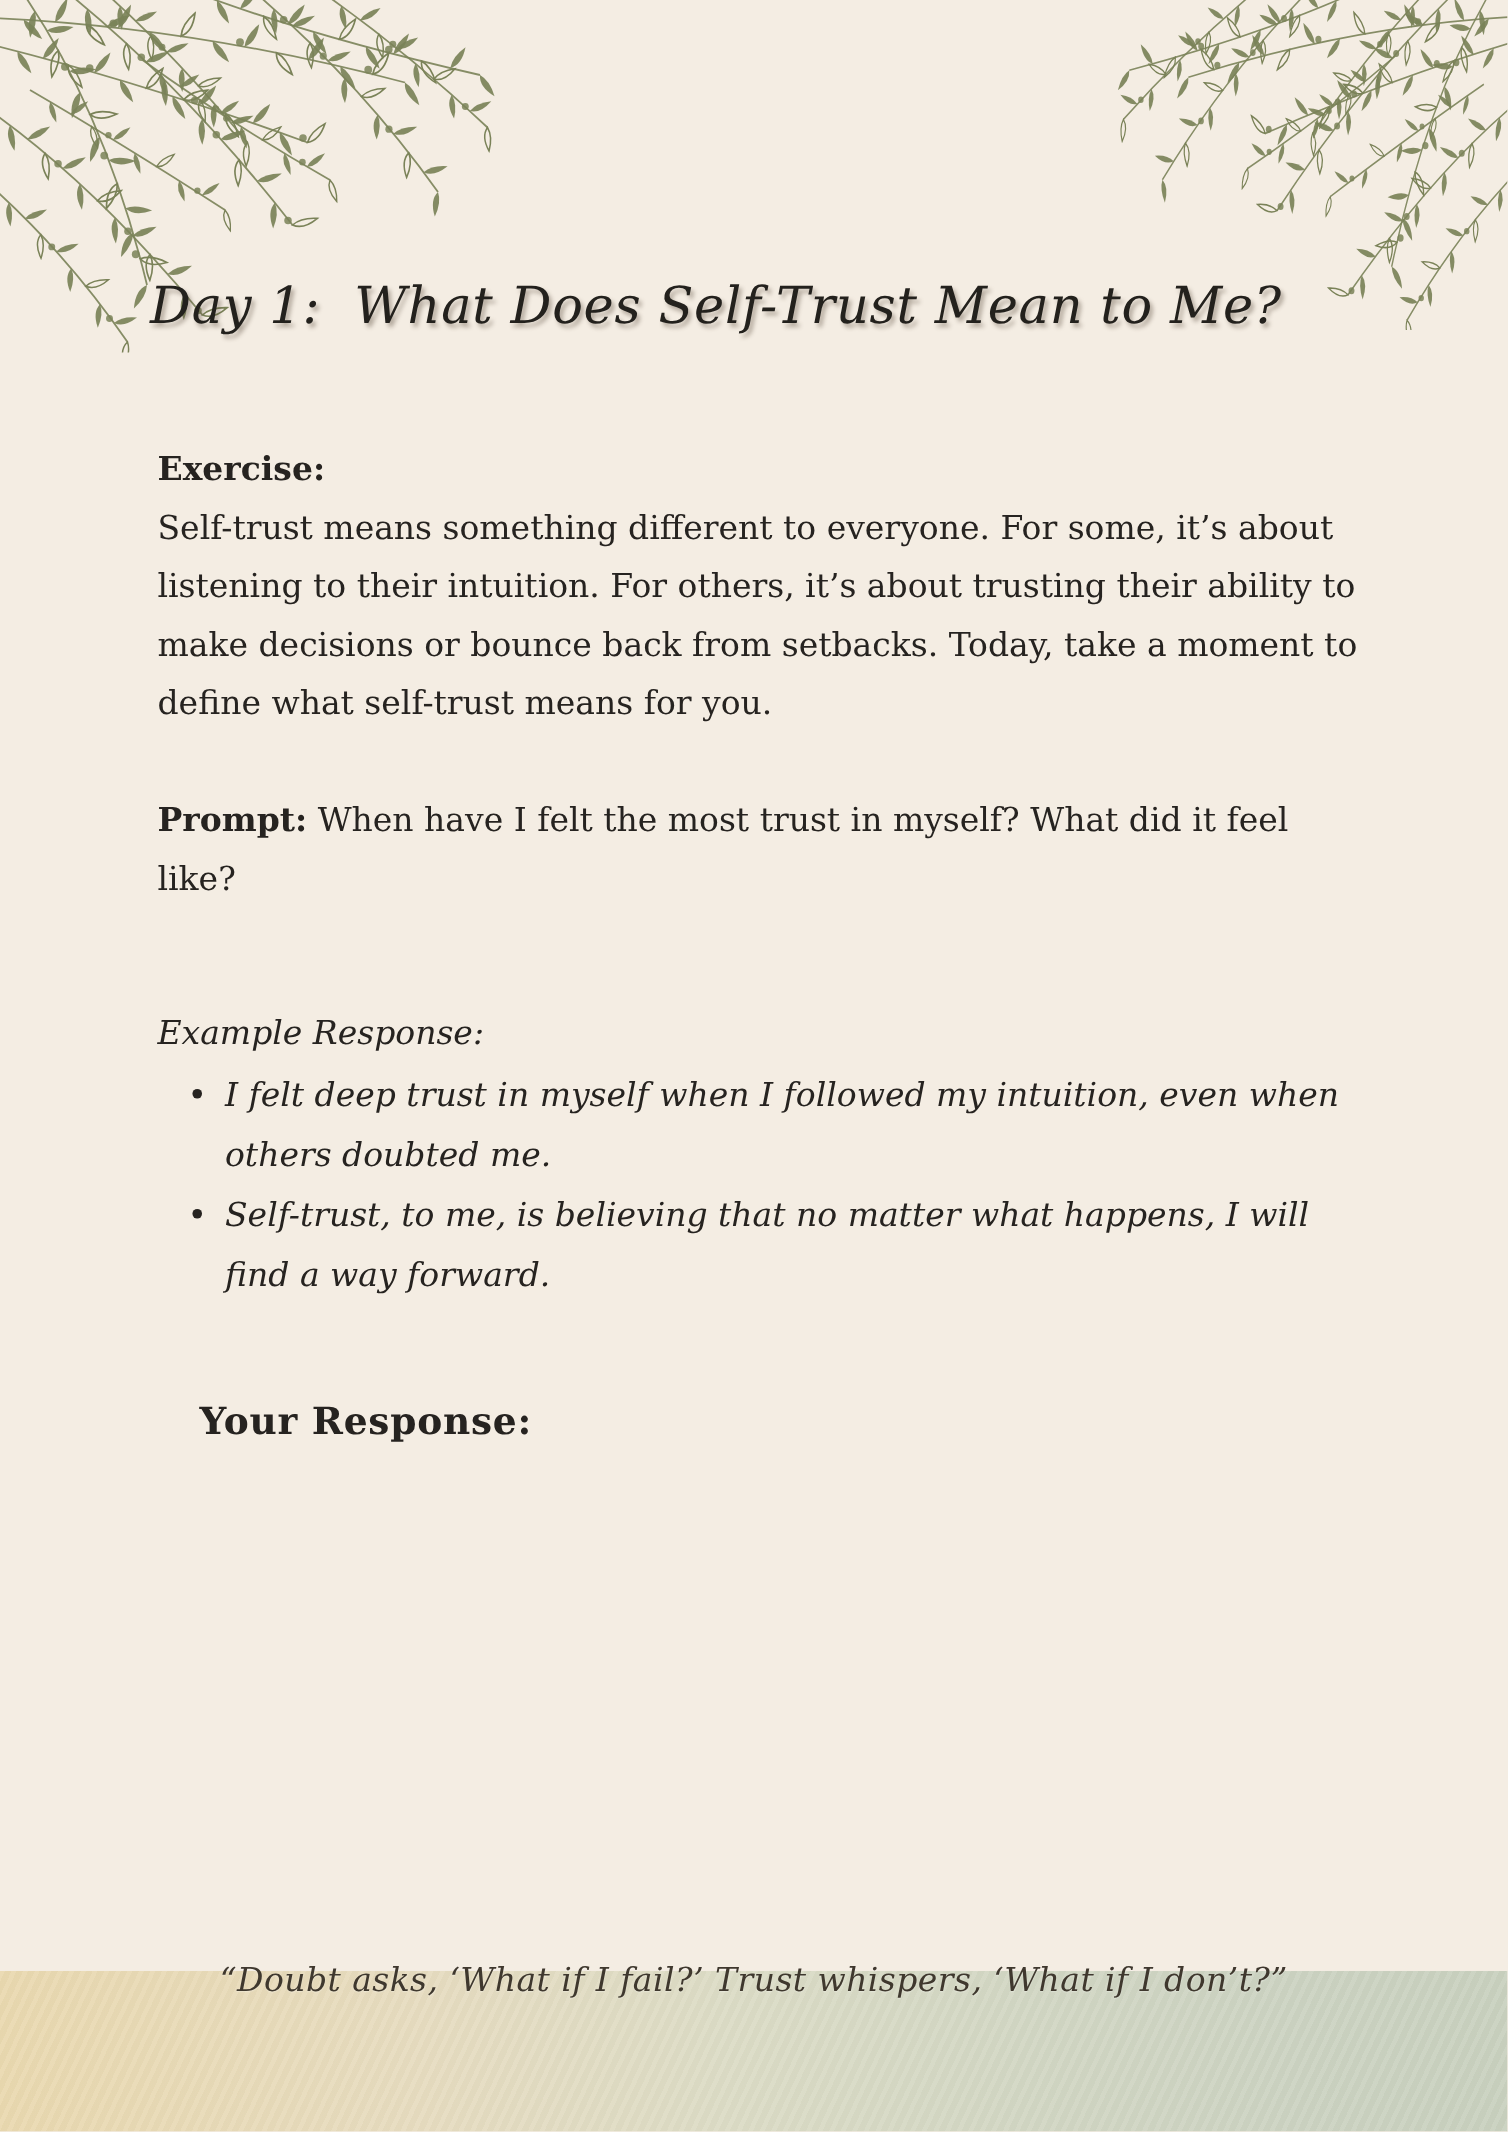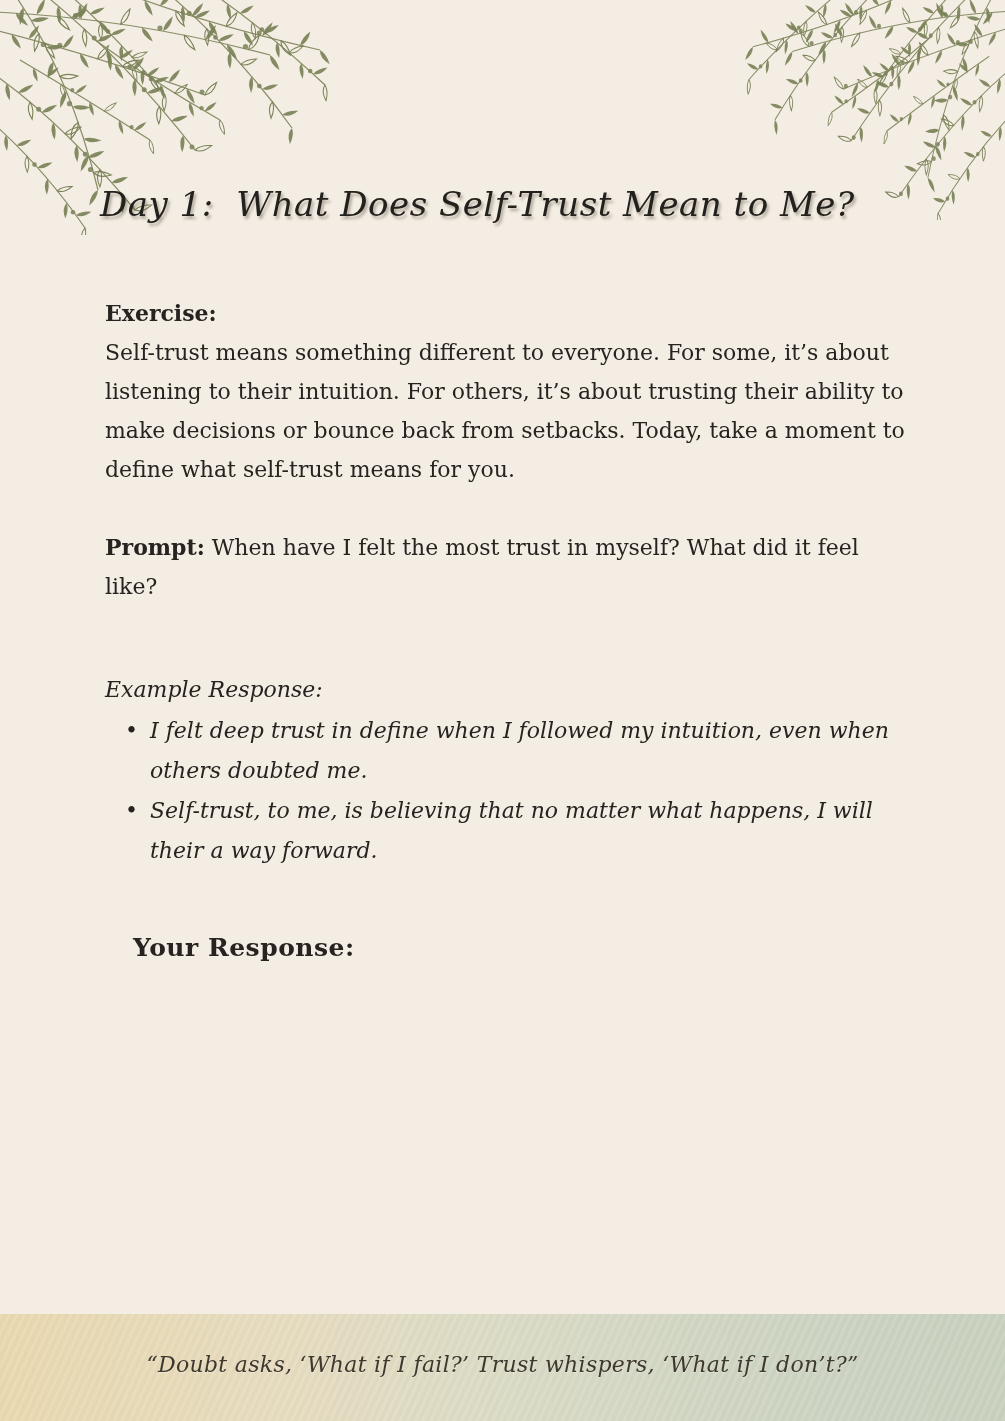"I felt deep trust in" span.bullet-text { text: define -> myself }
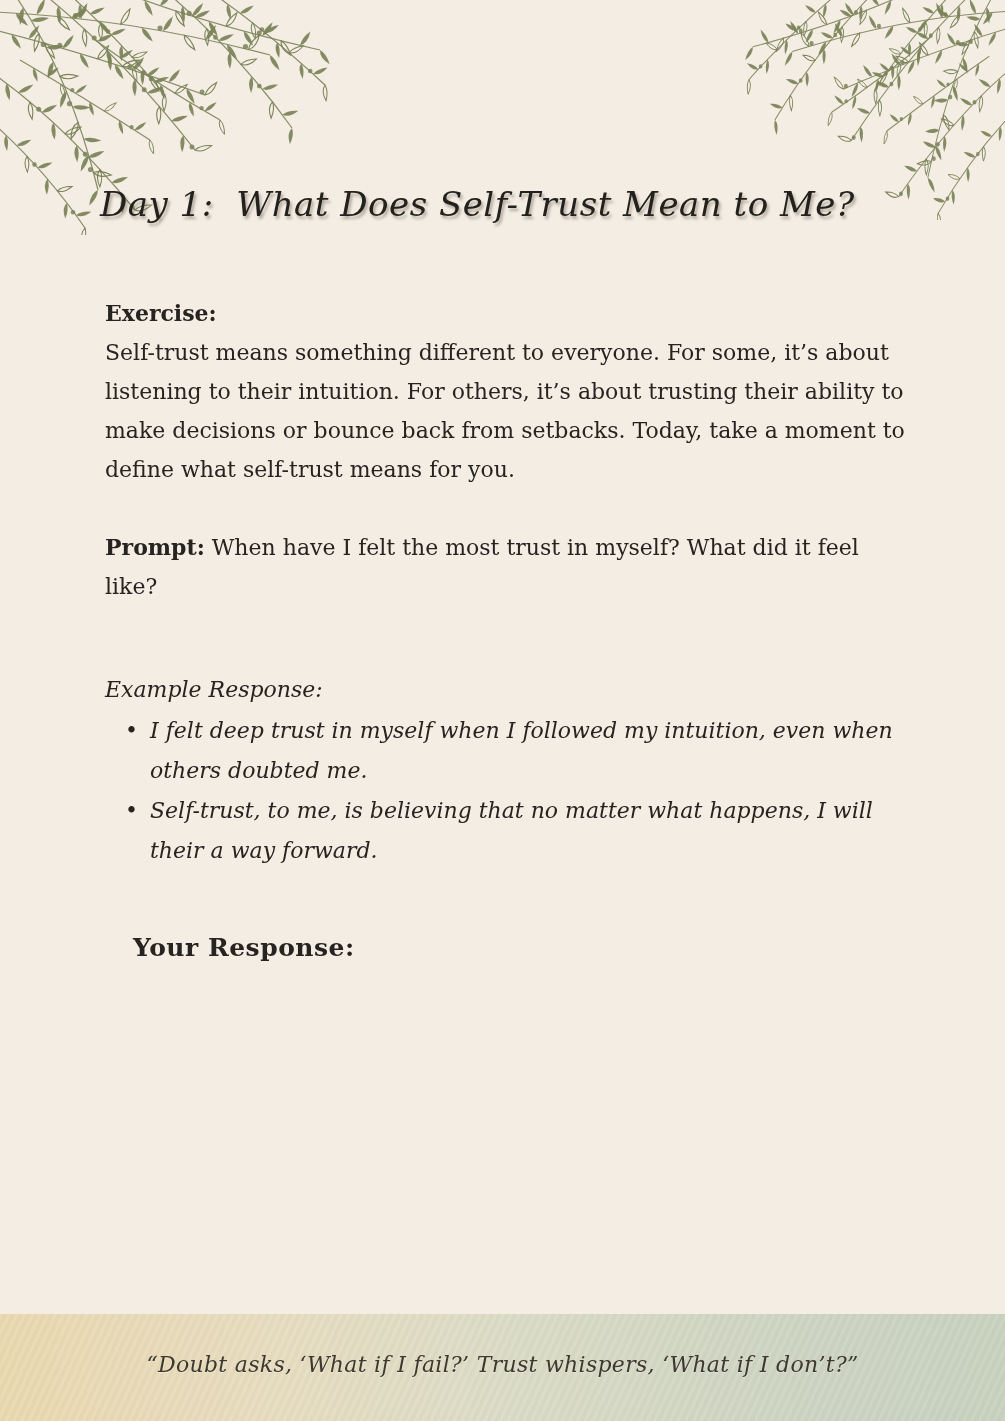"Self-trust, to me, is believing" span.bullet-text { text: their -> find }
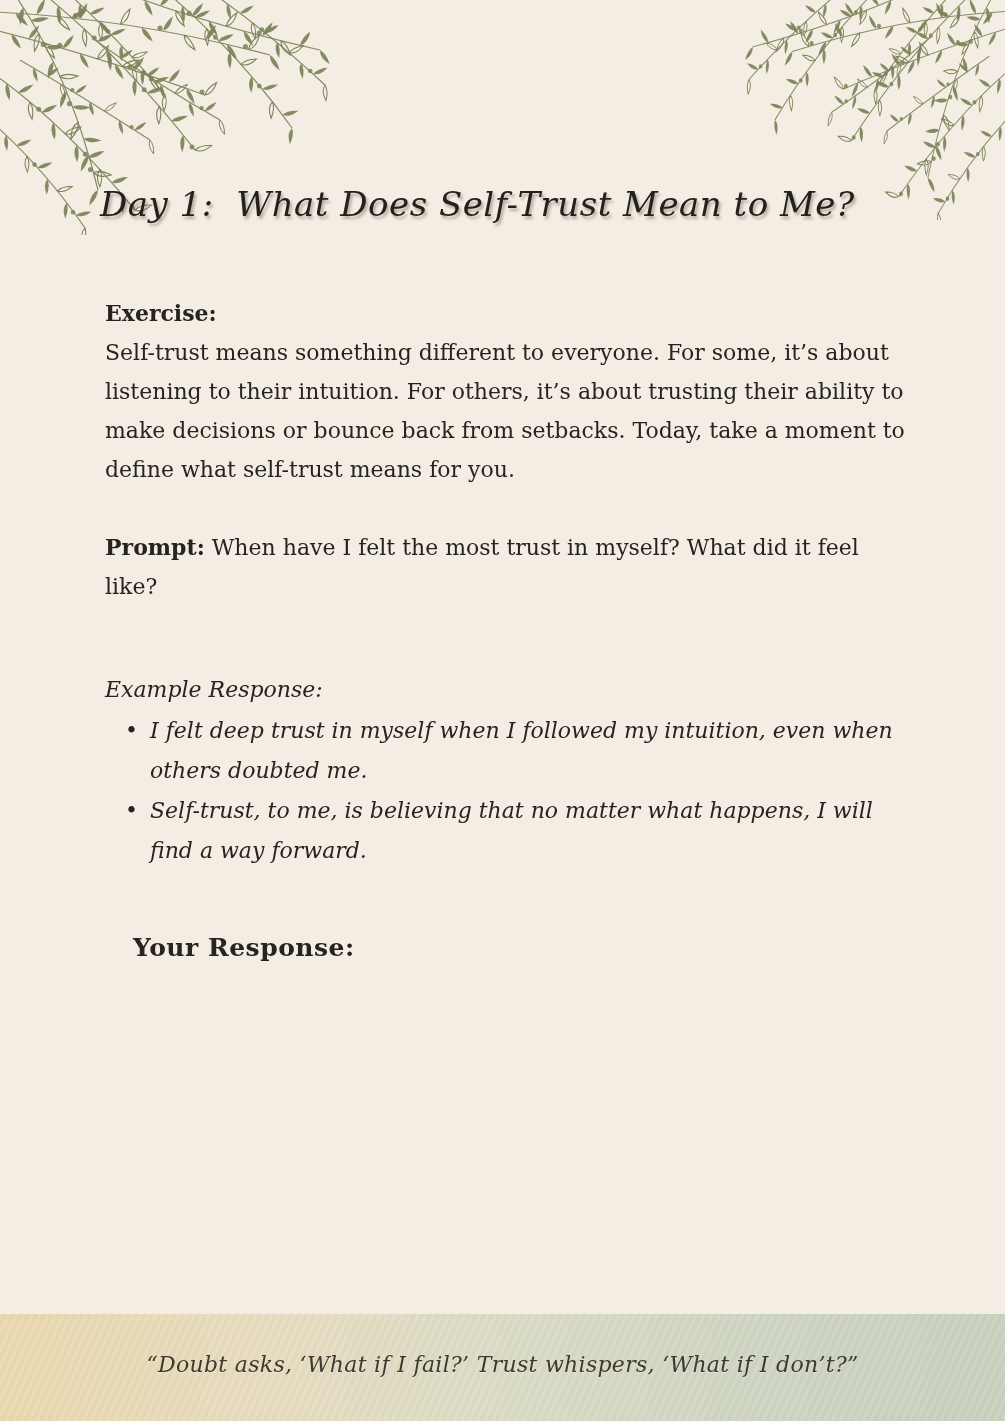"“Doubt asks, ‘What if I" .footer-band { align-items: center -> flex-start }
